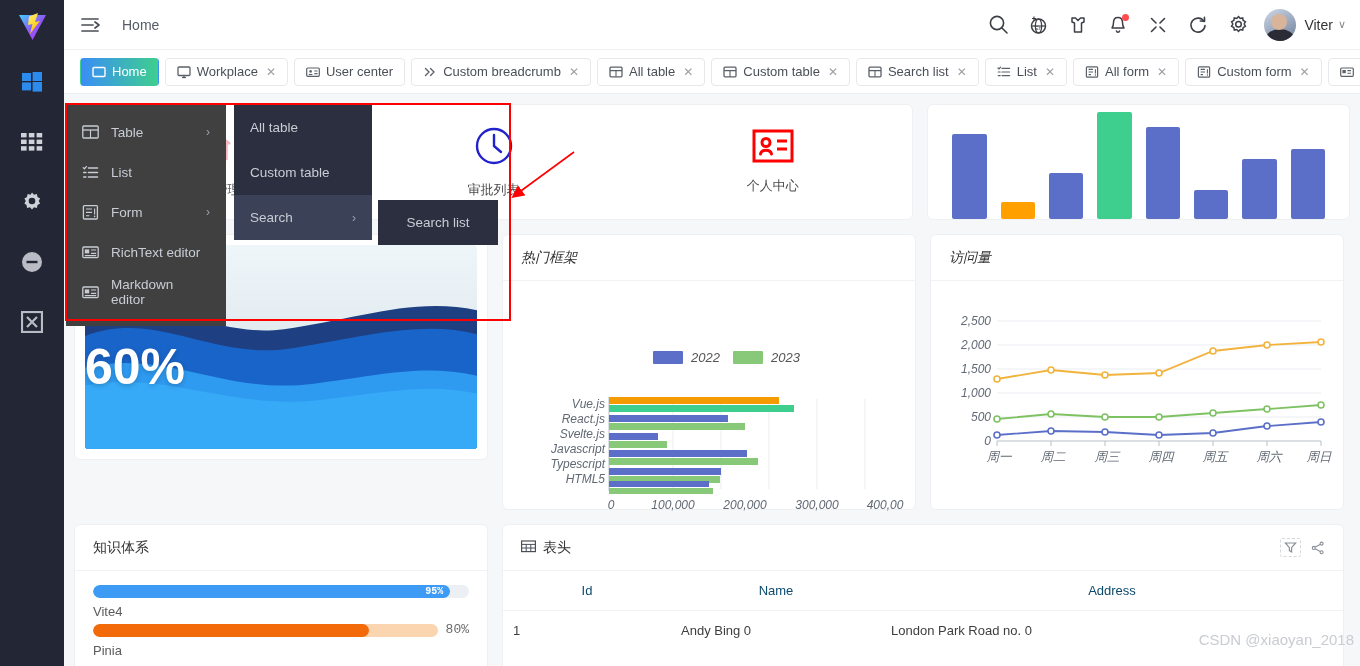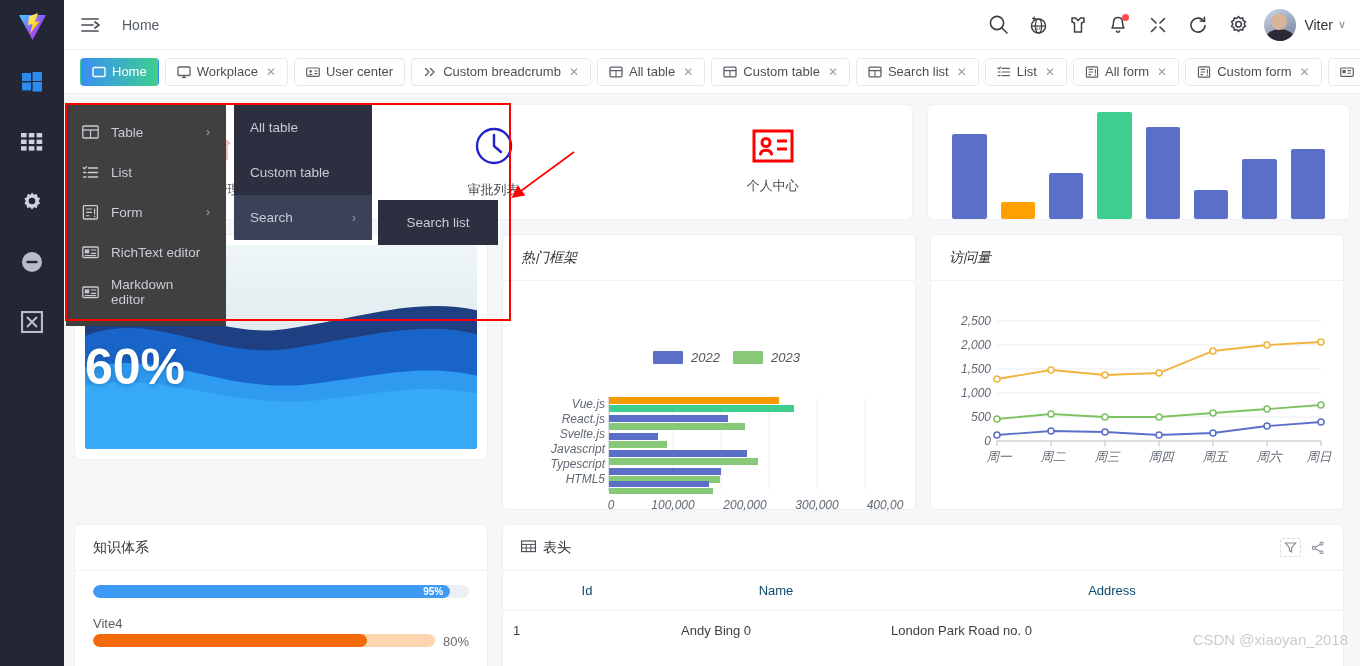"95%" .prog-row { align-items: flex-start -> flex-end; font-family: none -> Liberation Mono, monospace; margin-bottom: 18px -> 6px }
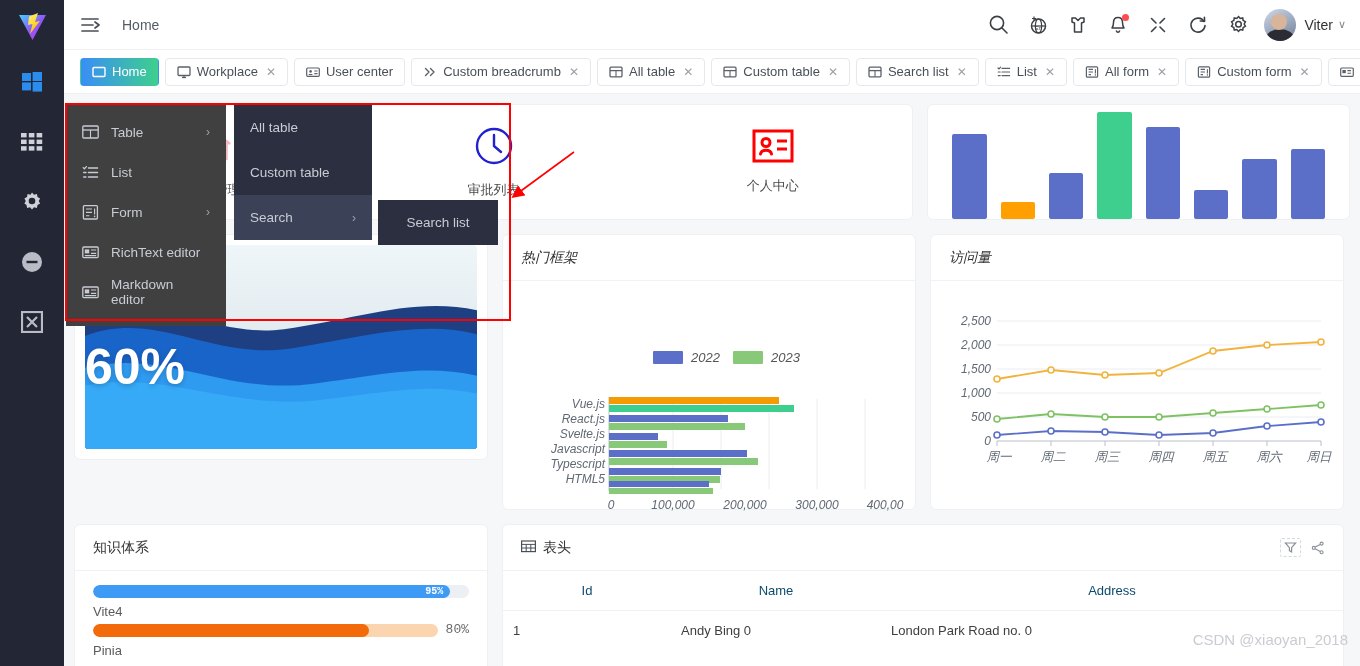"CSDN @xiaoyan_2018" .watermark { right: 12px -> 6px }
